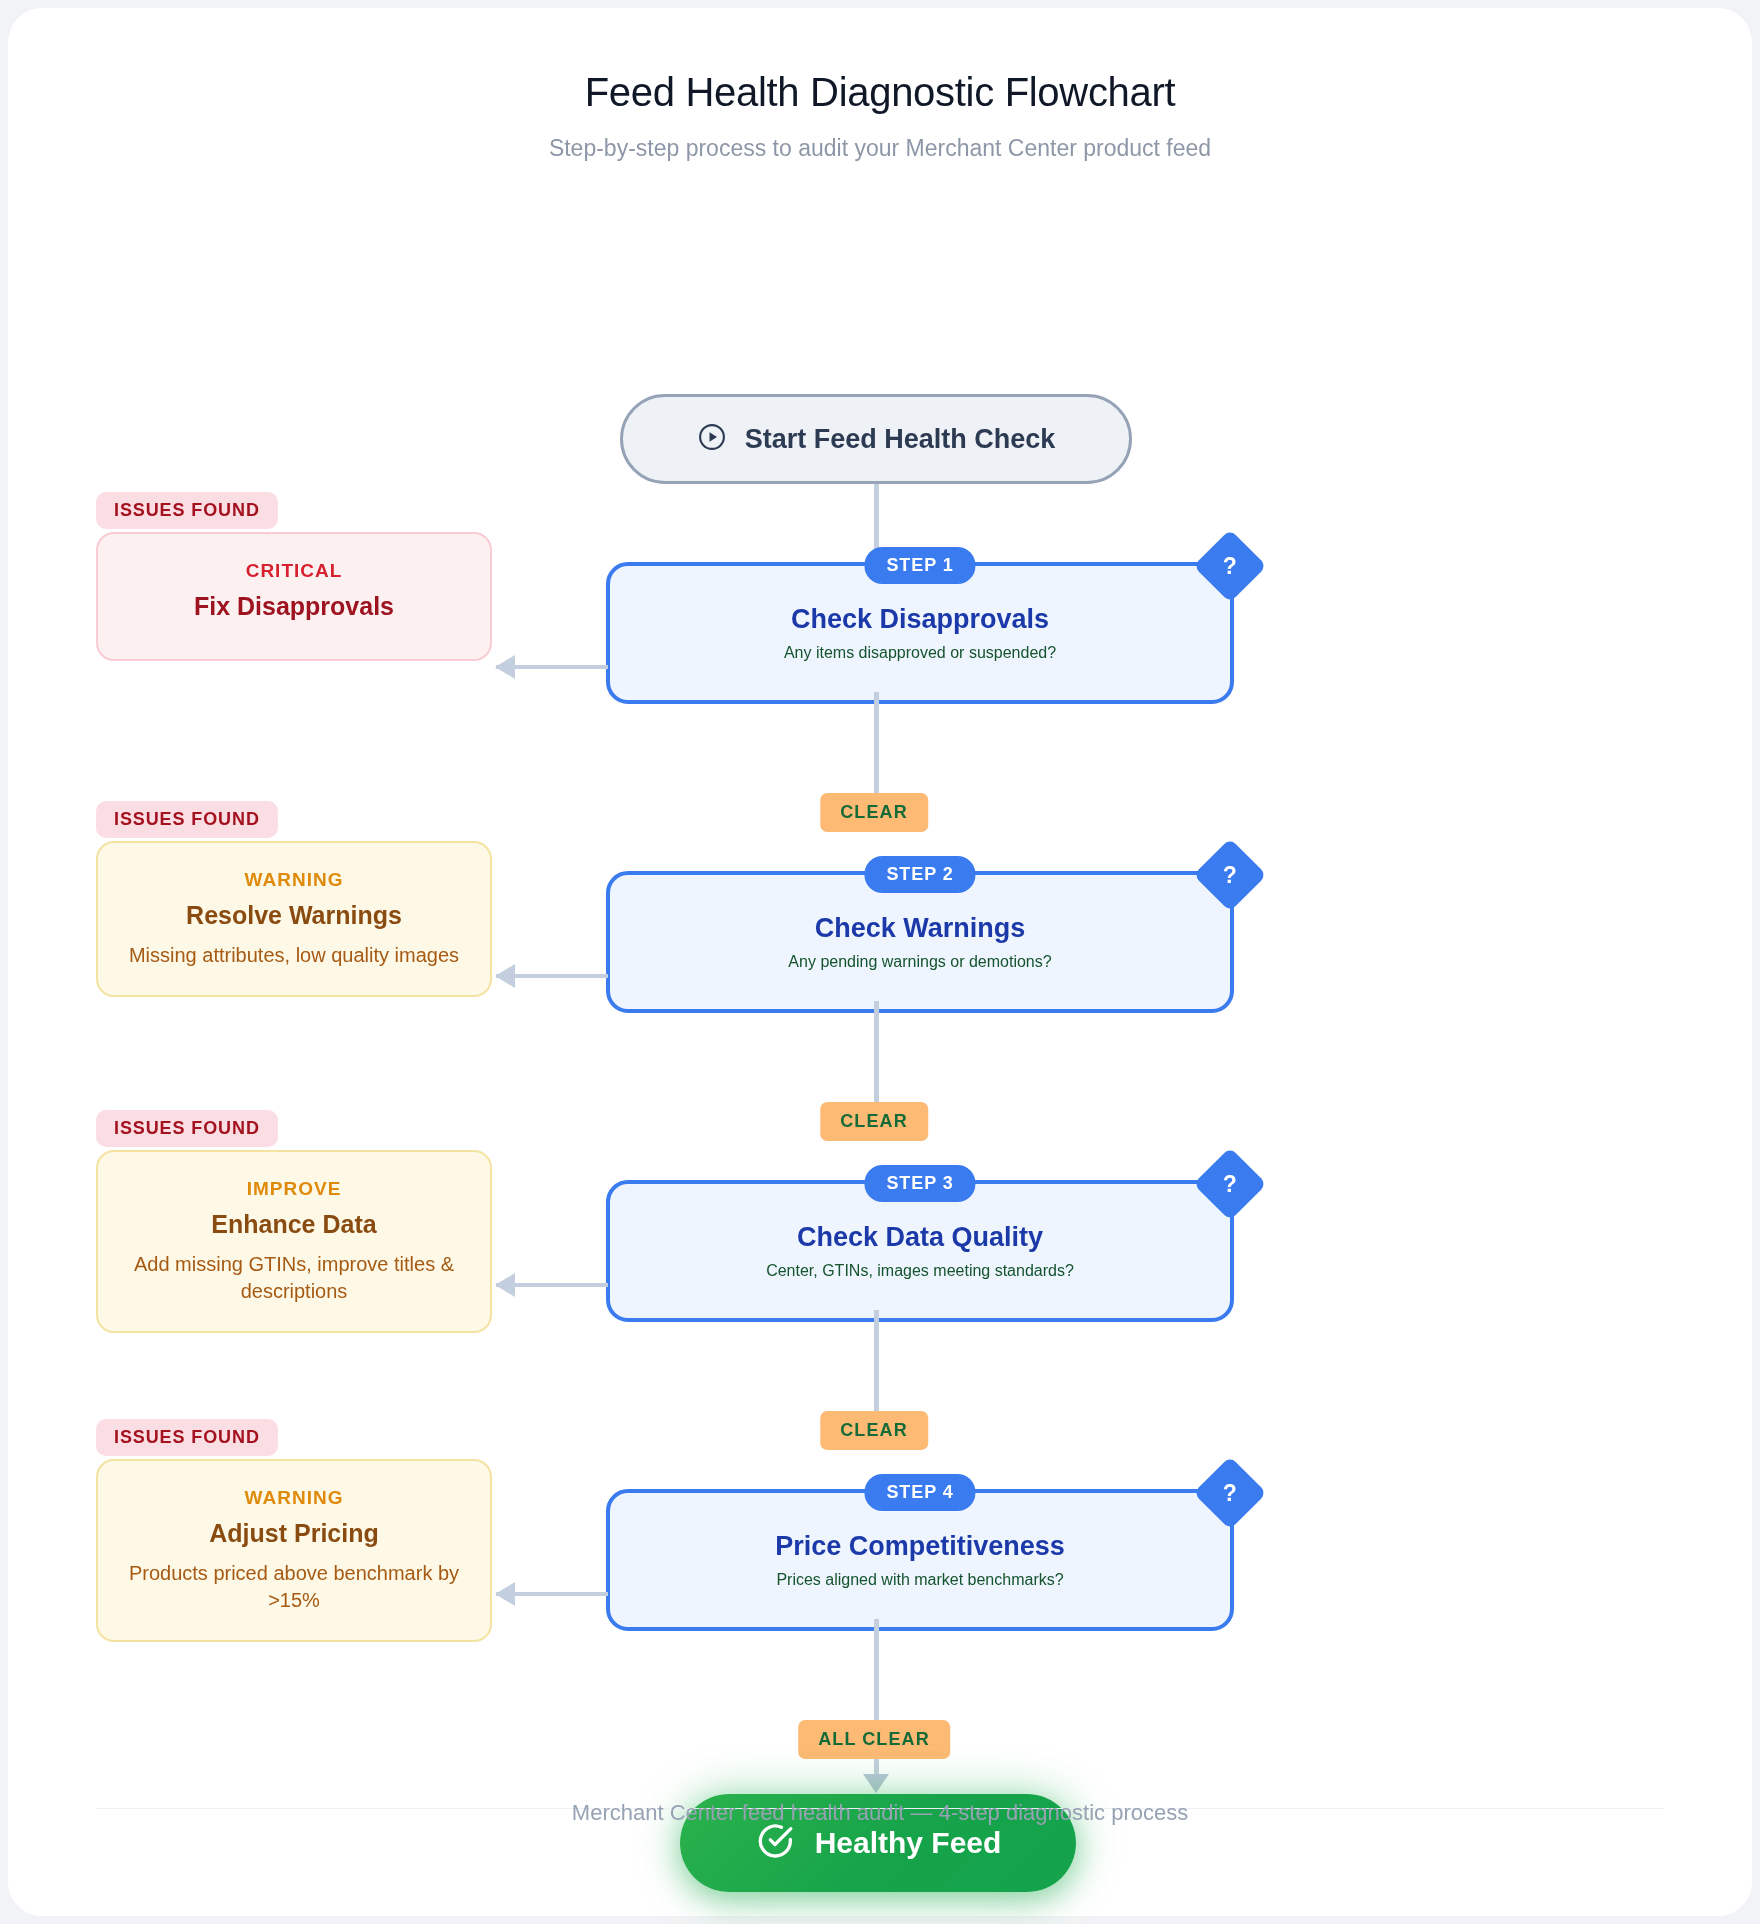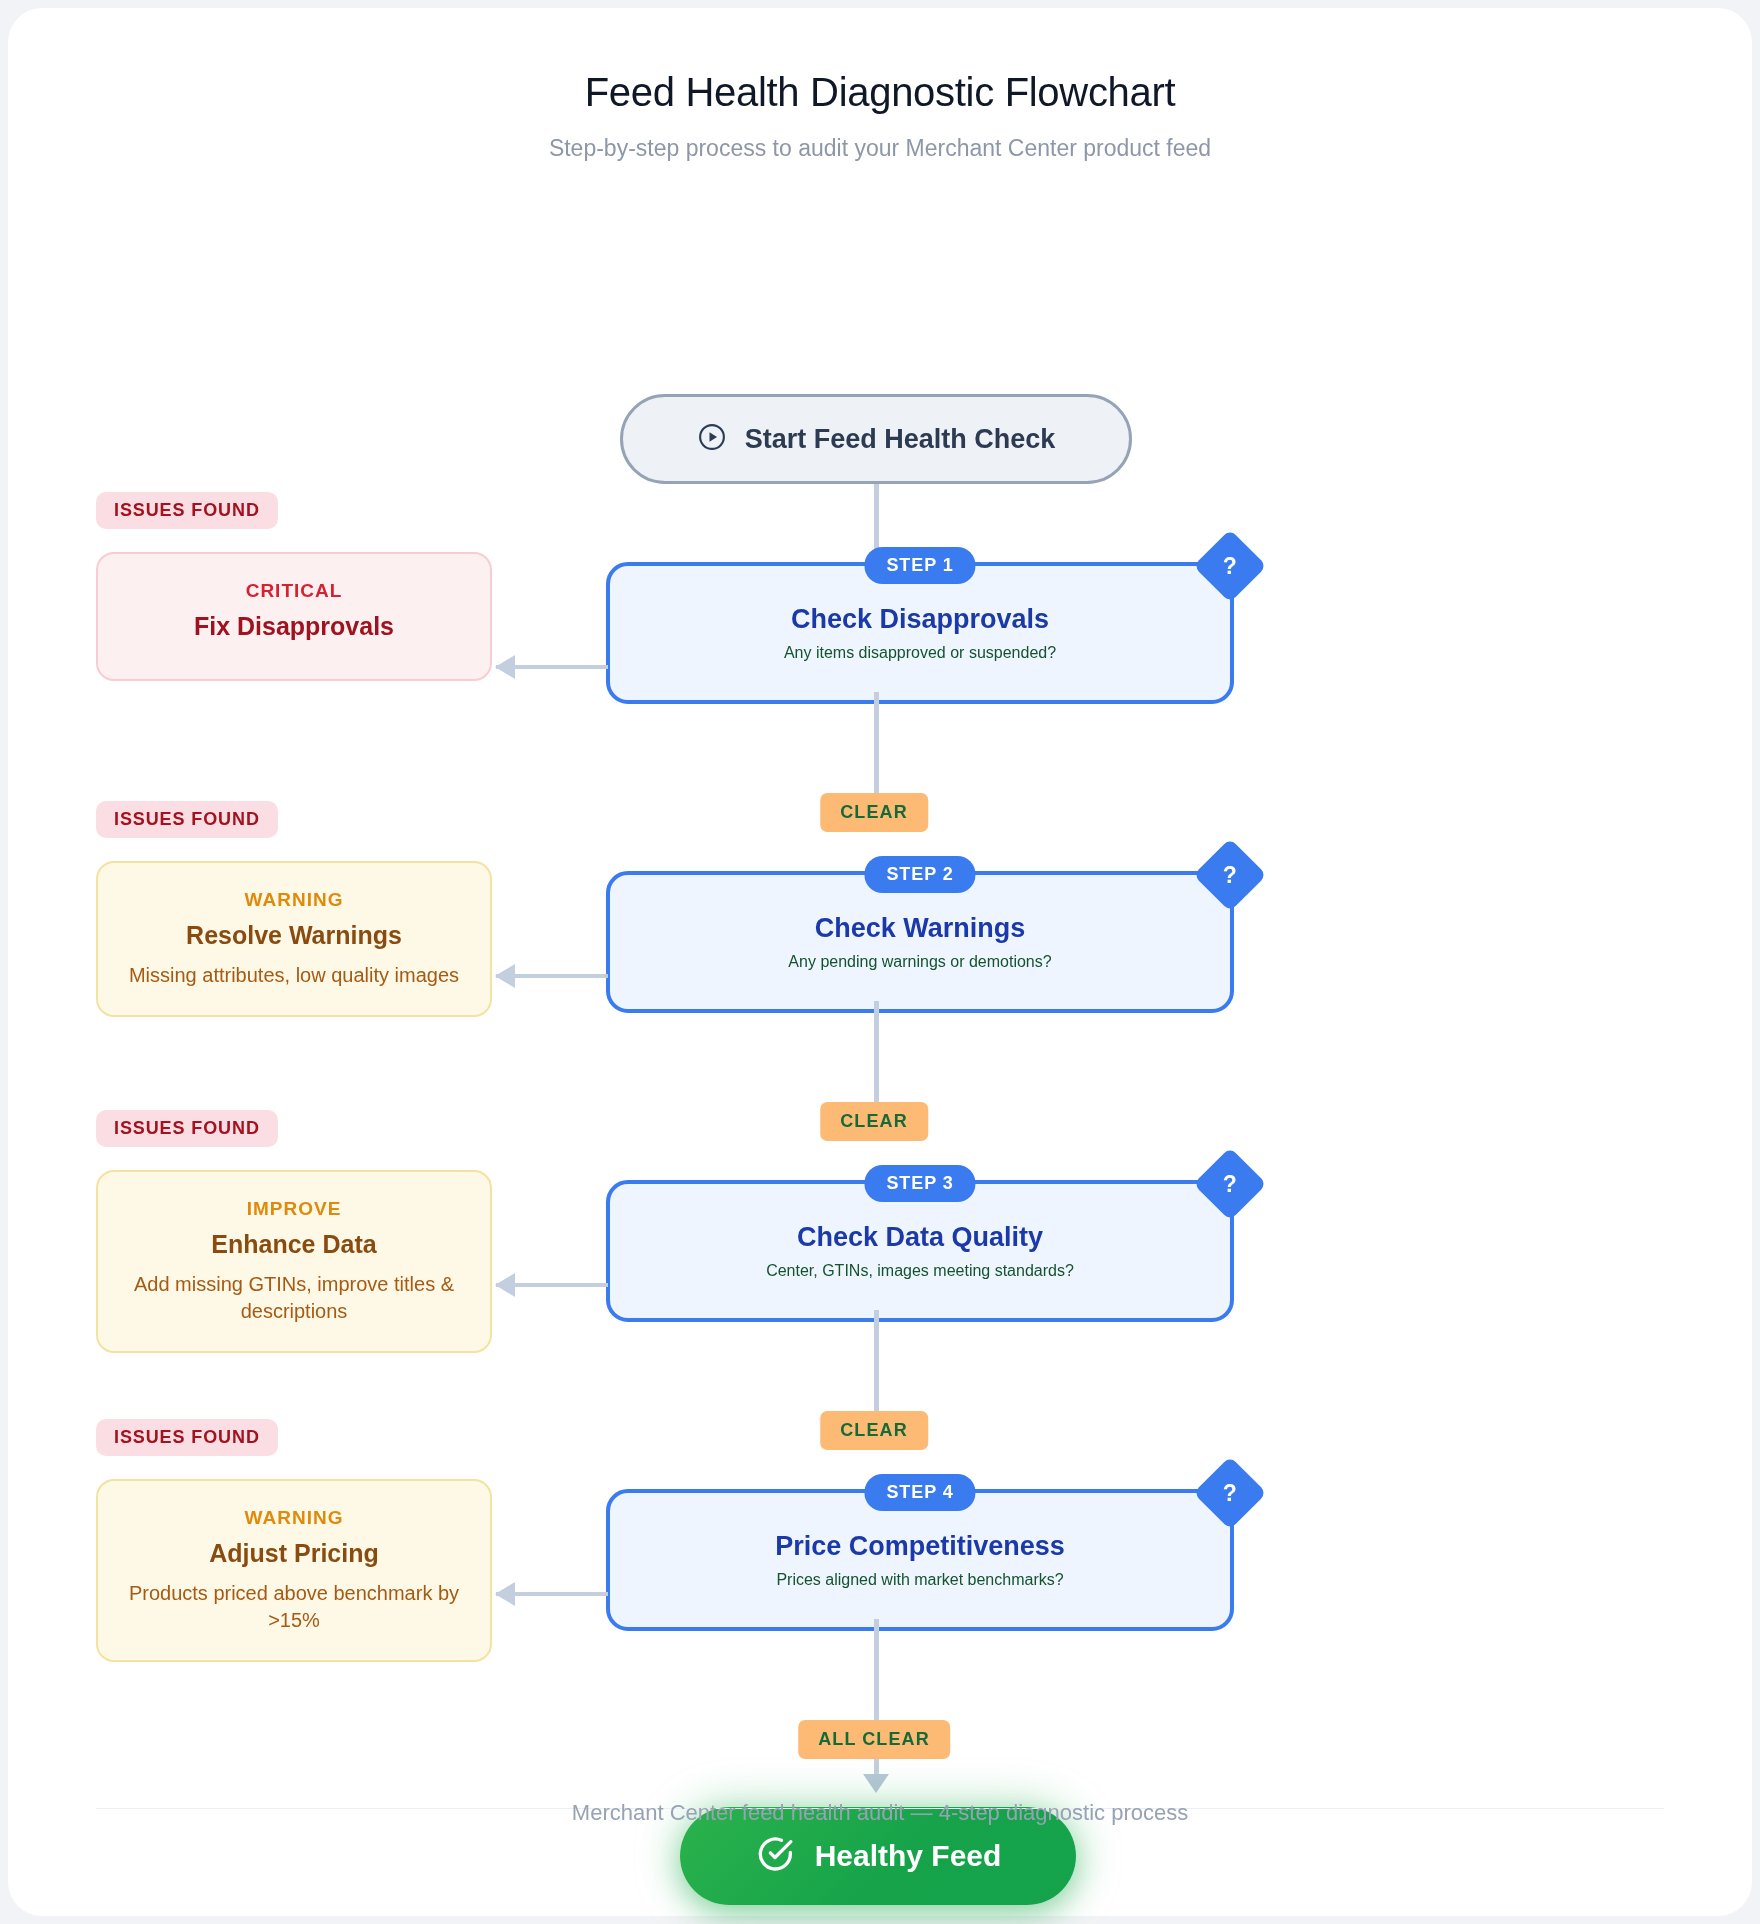"CRITICAL" .issue-card { margin-top: 20px -> none }
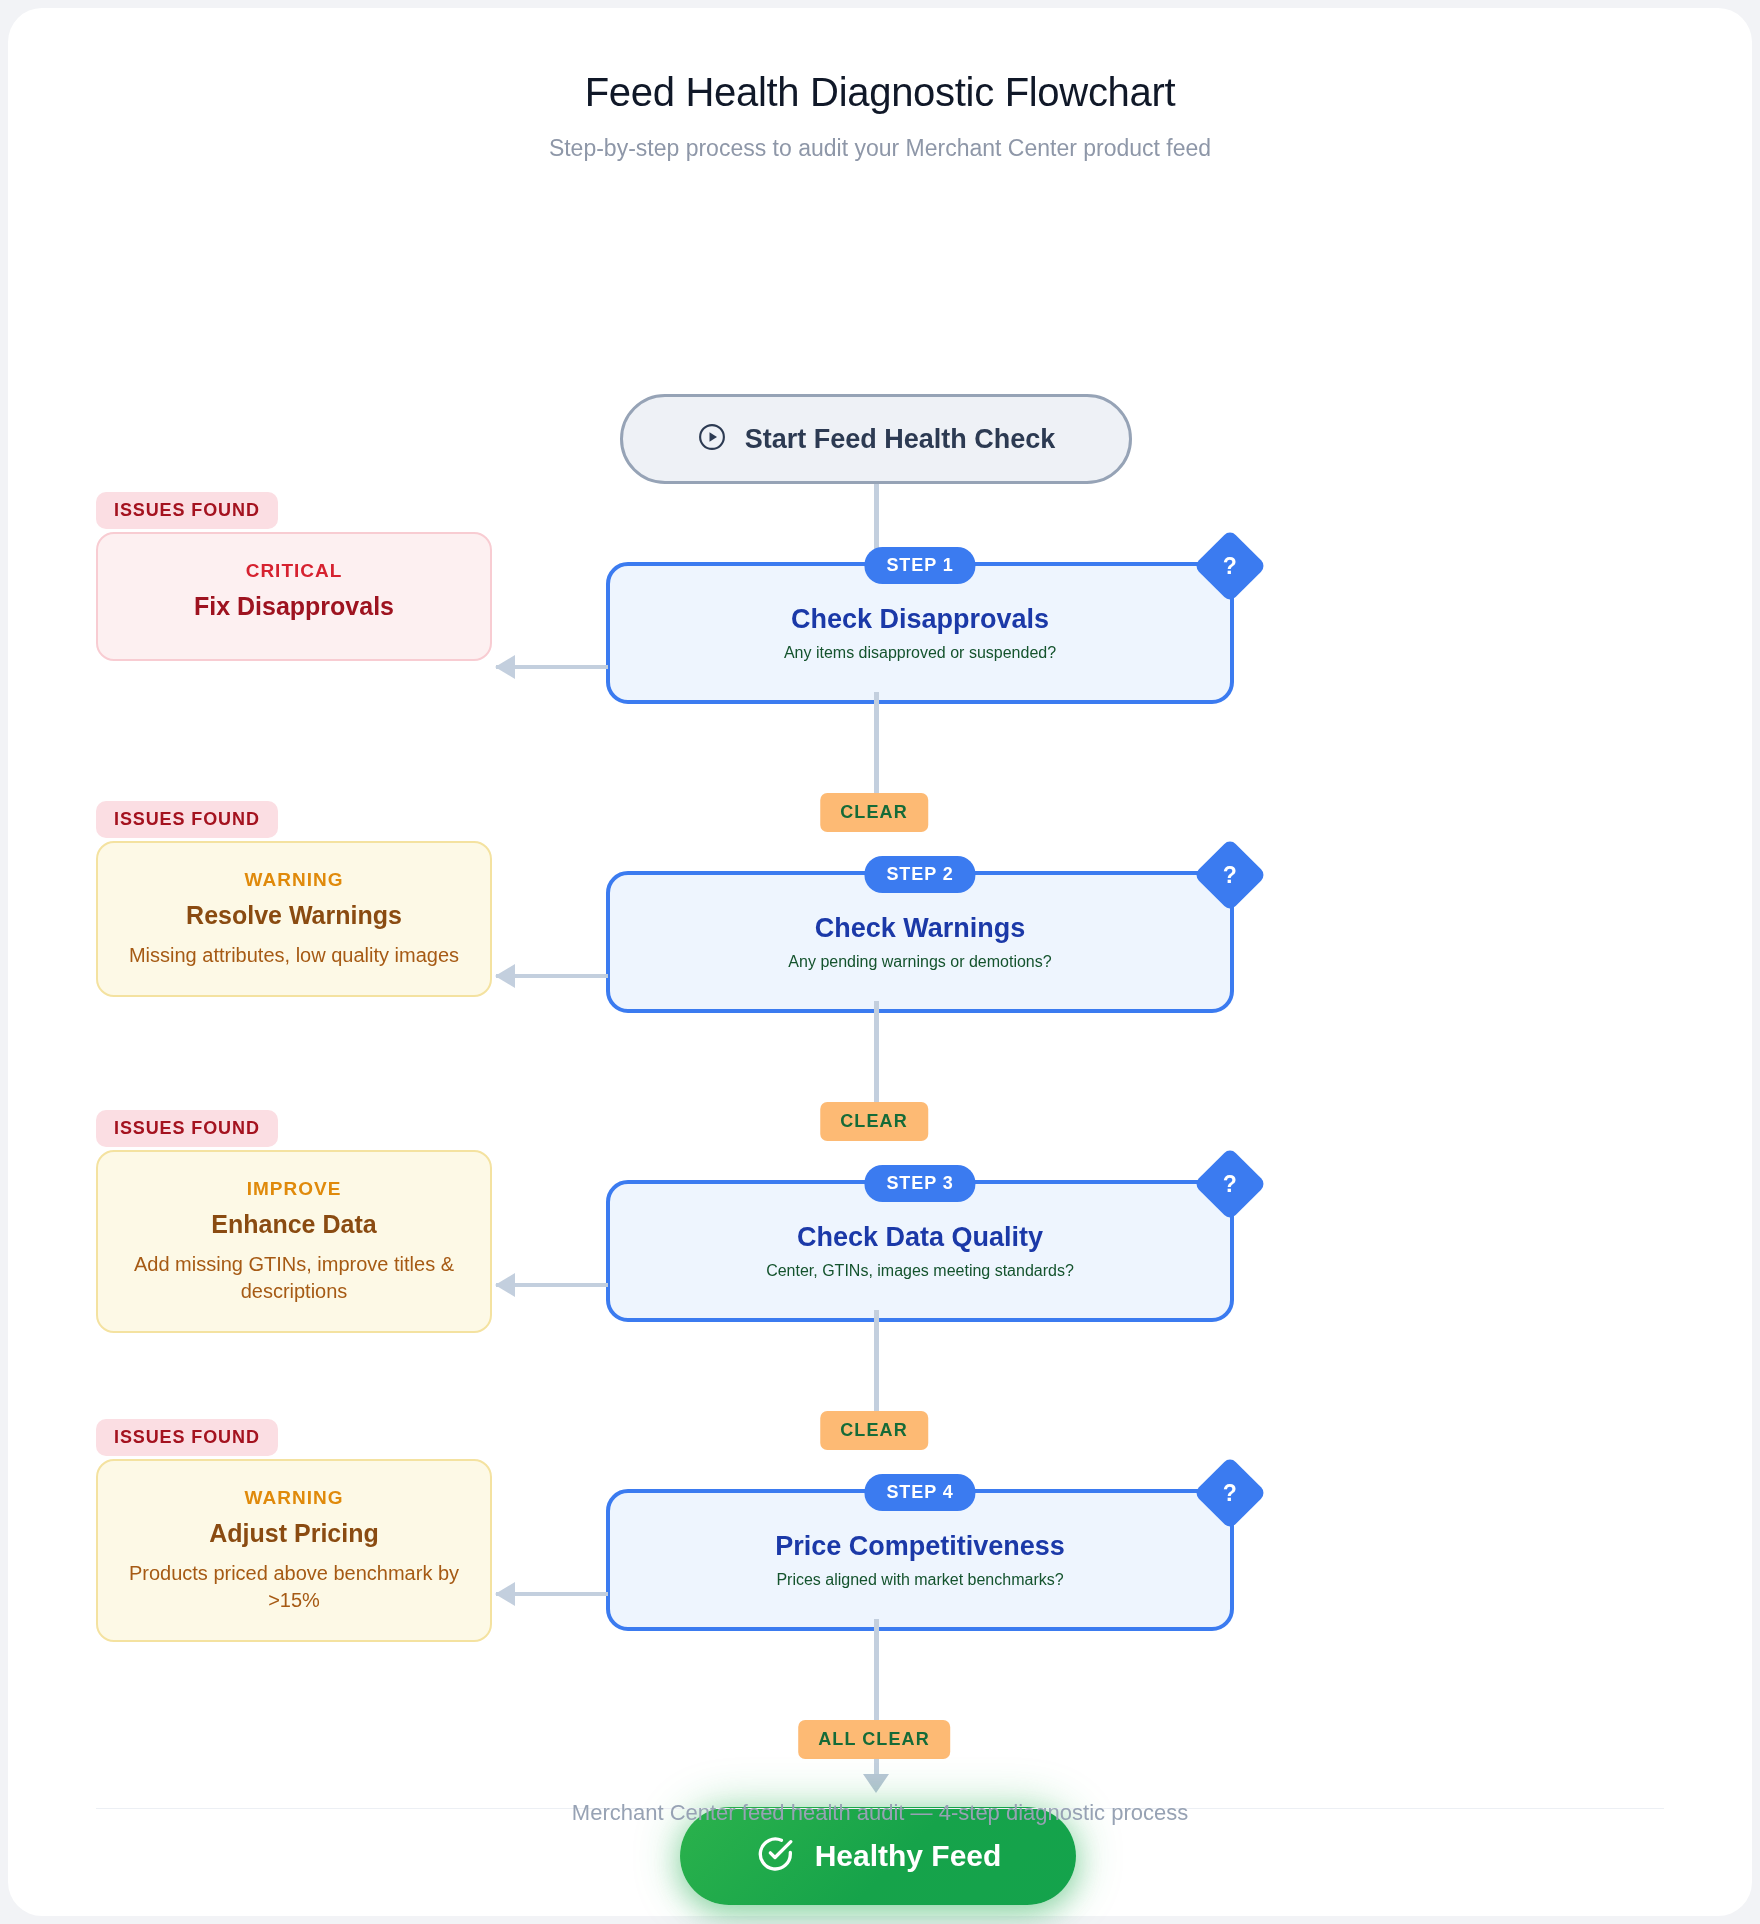"Healthy Feed" .end-node { margin-top: 13px -> none }
